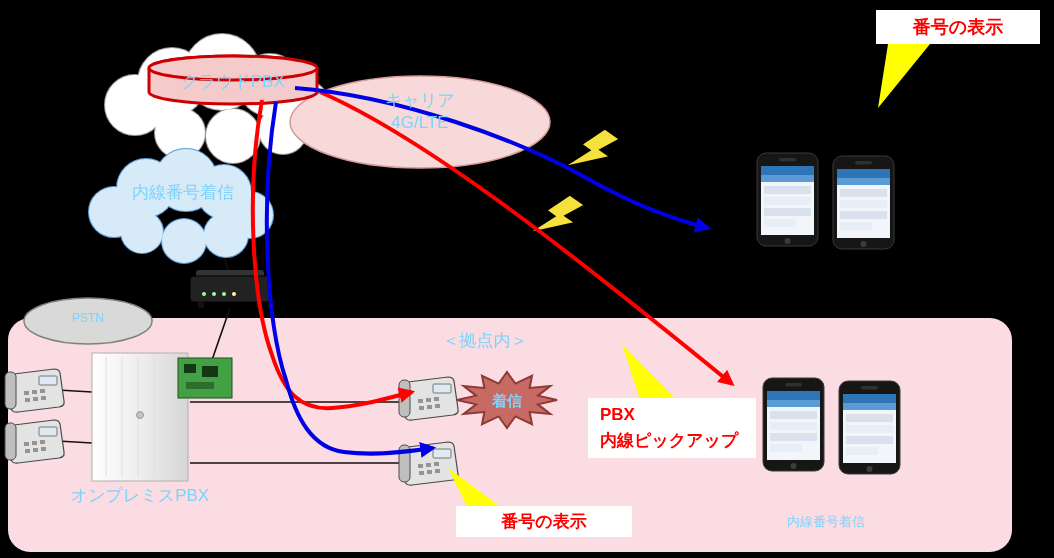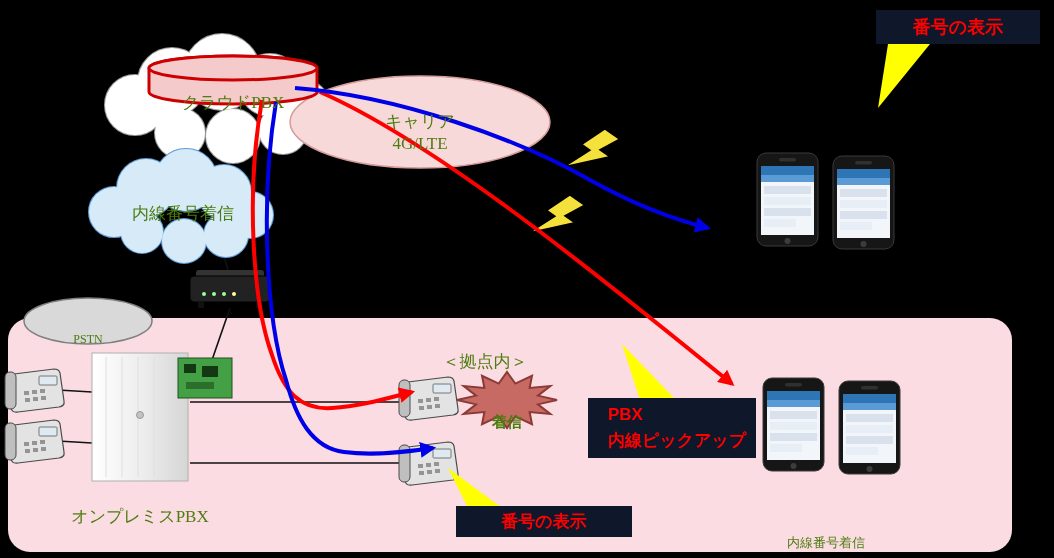"番号の表示" .callout { background: #0f172a -> #ffffff }
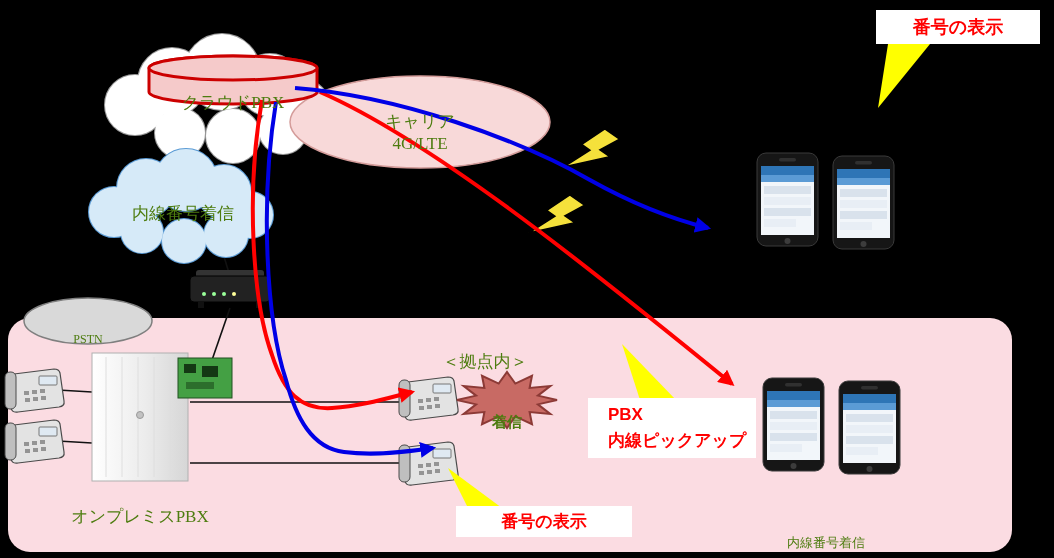"クラウドPBX" .lbl { color: #4d7c0f -> #7dd3fc; font-family: Liberation Serif, serif -> Liberation Sans, sans-serif; margin-top: 21px -> none }
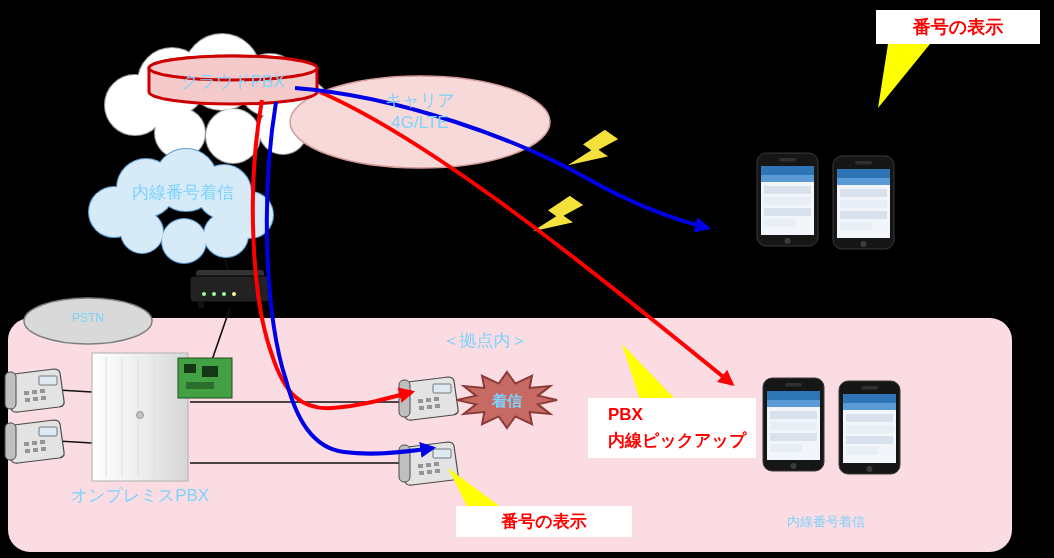"PBX" div.callout { padding: 4px 0 0 20px -> 4px 0 0 12px }
